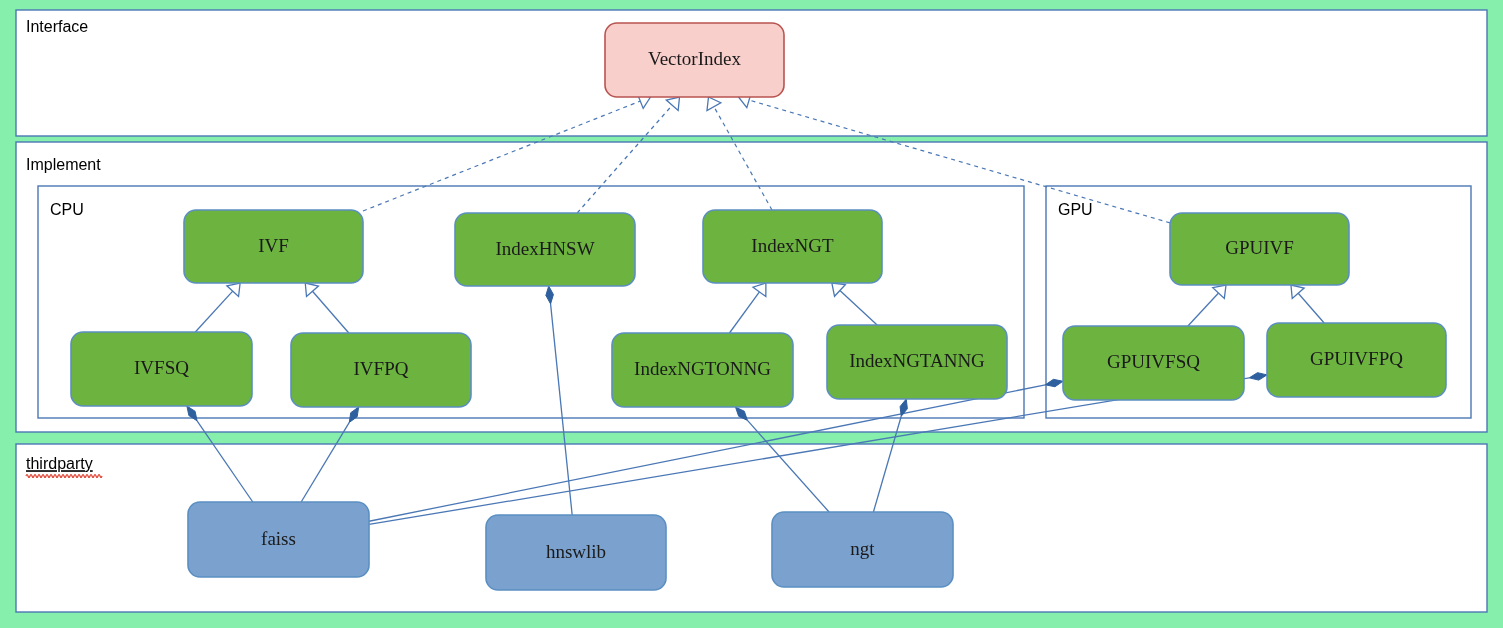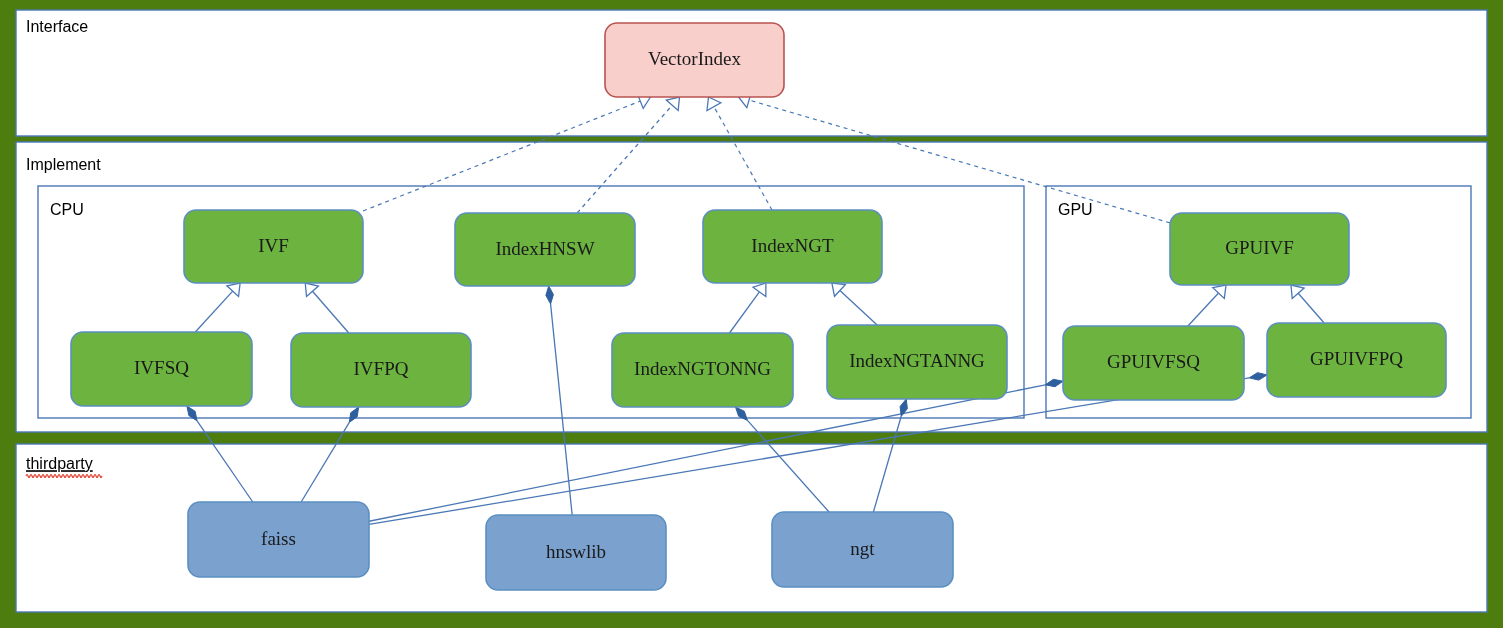"Interface" #diagram-root { background: #4d7c0f -> #86efac }
